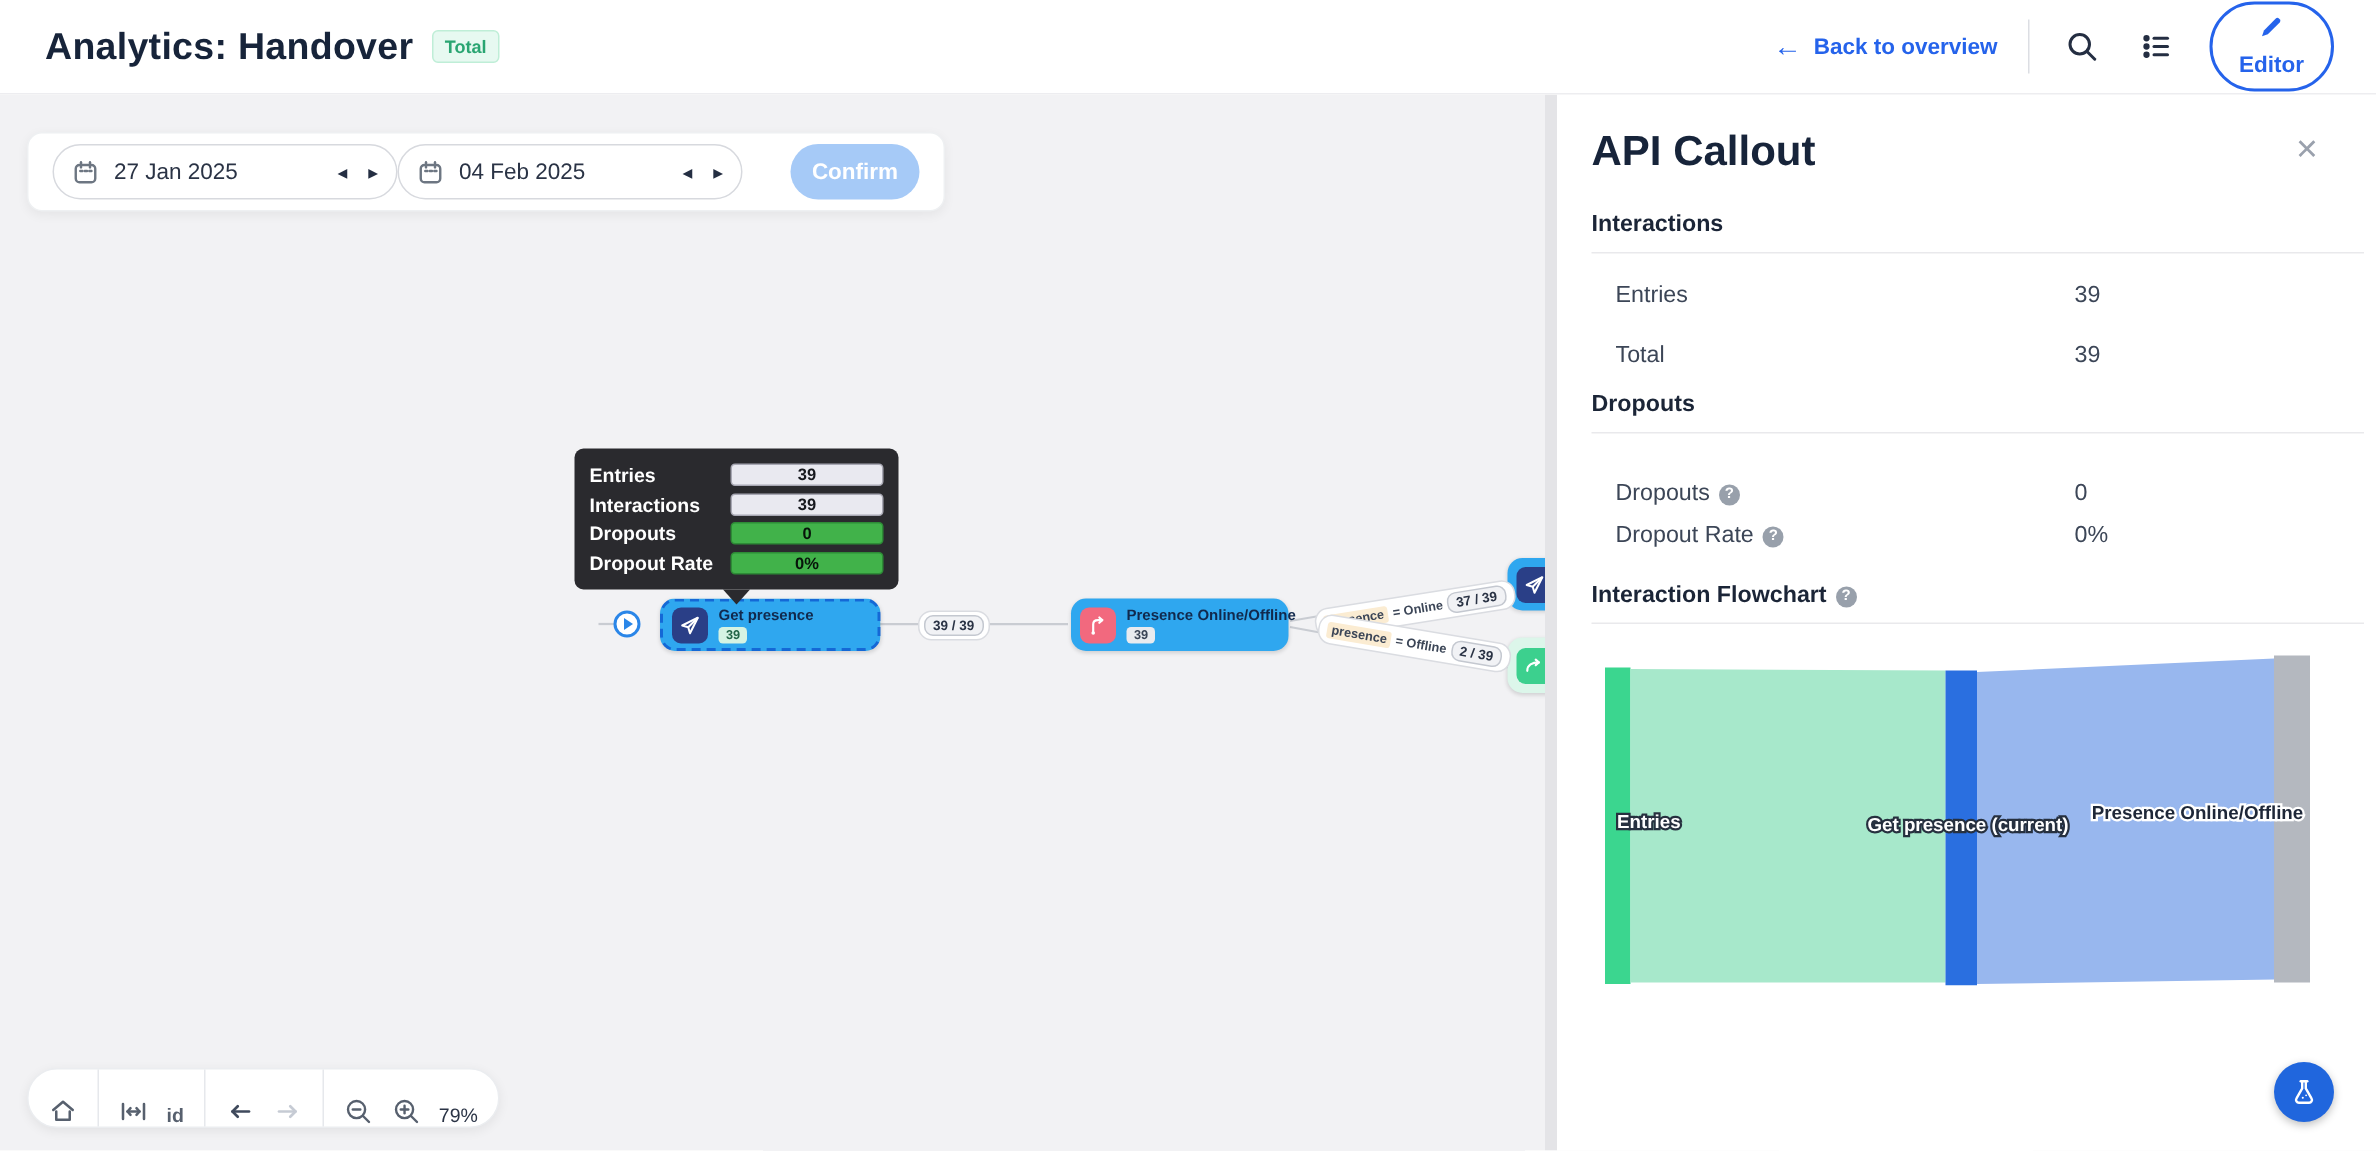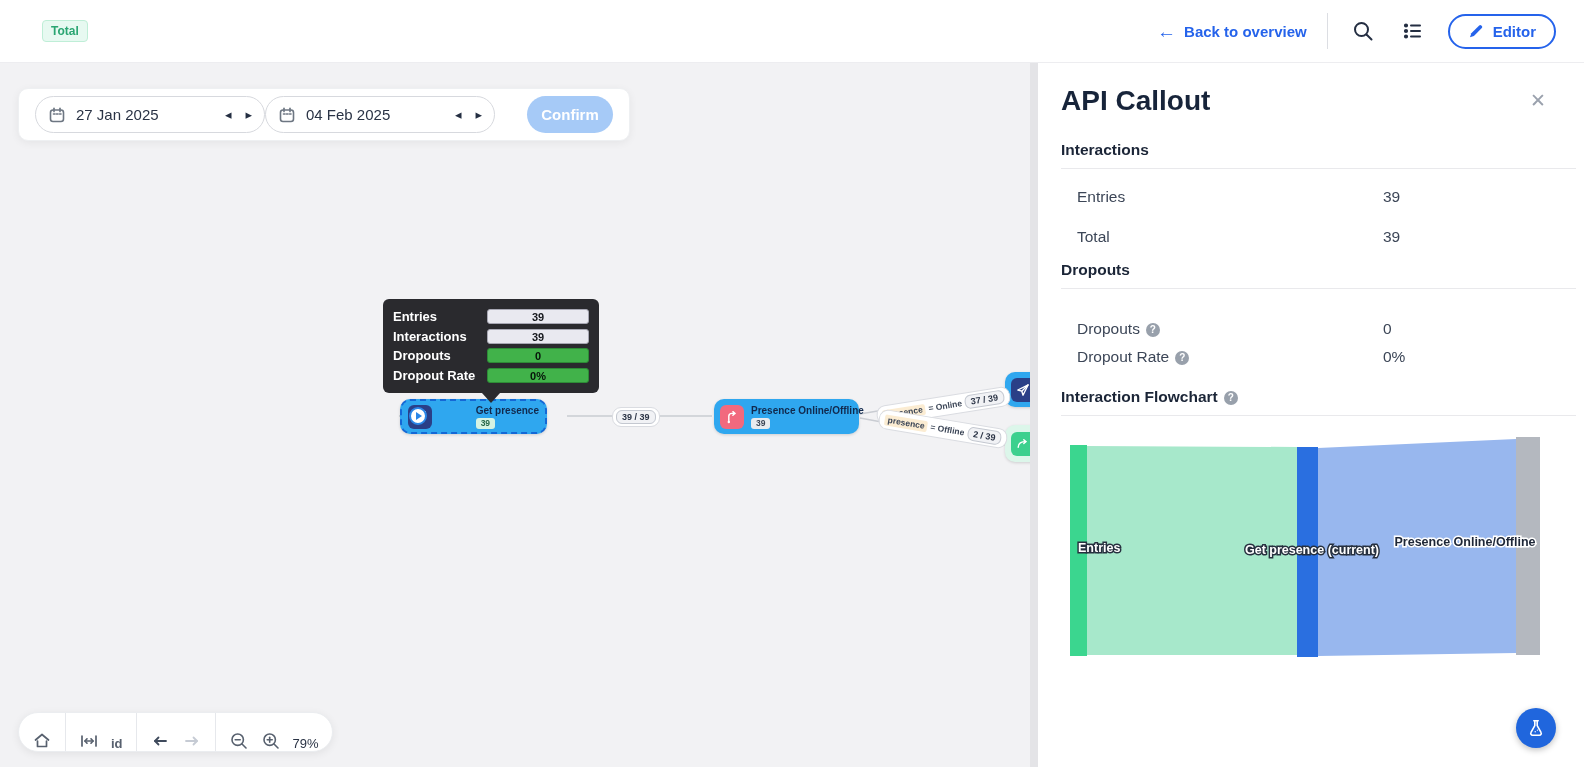"Analytics: Handover" div.title { html: none -> <div>Analytics: Handover</div> }
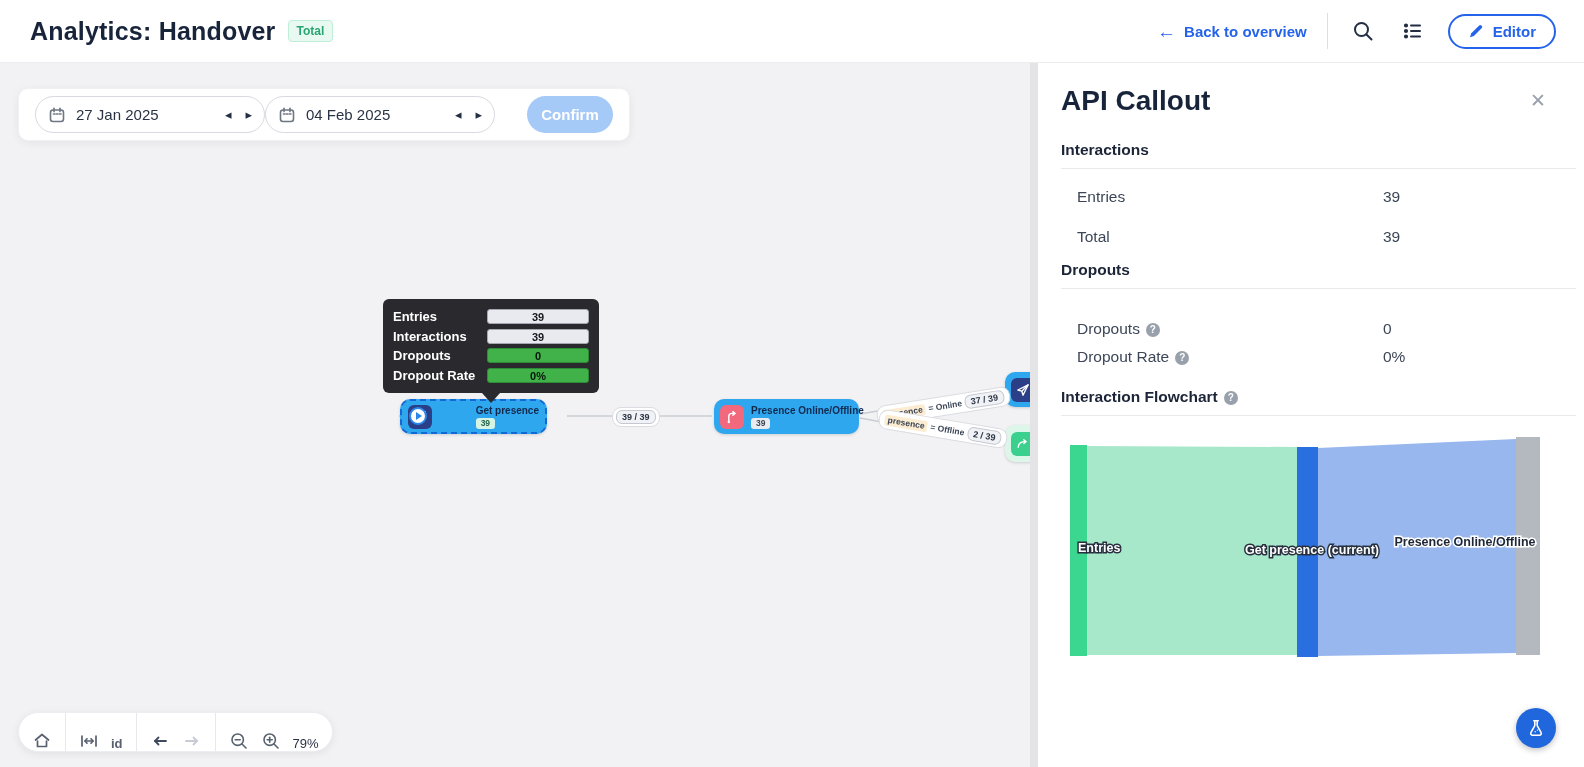"Editor" .editor-btn { flex-direction: none -> column }
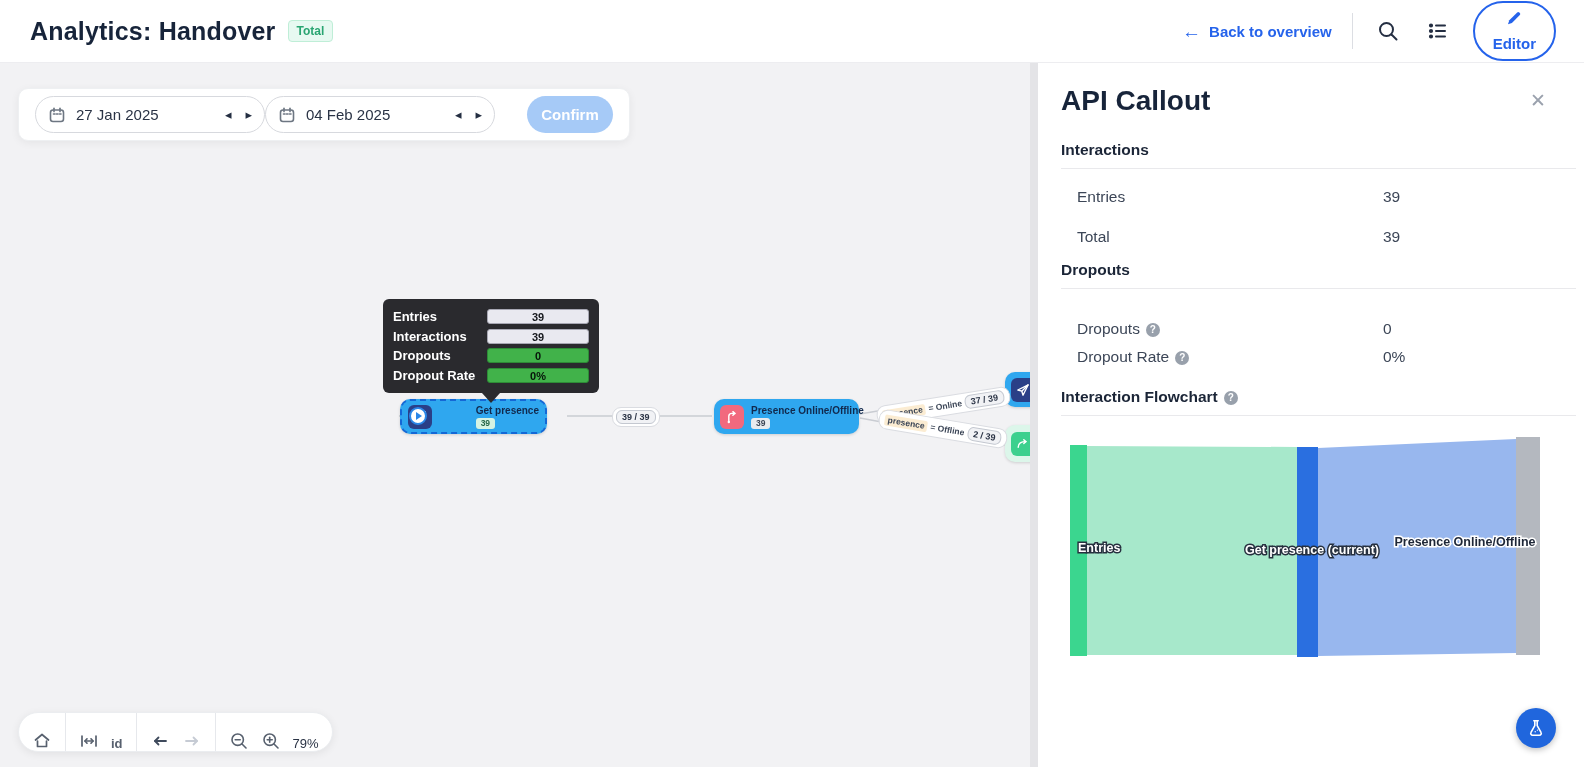"Get presence" div.node { justify-content: space-between -> none; left: 400px -> 440px }
